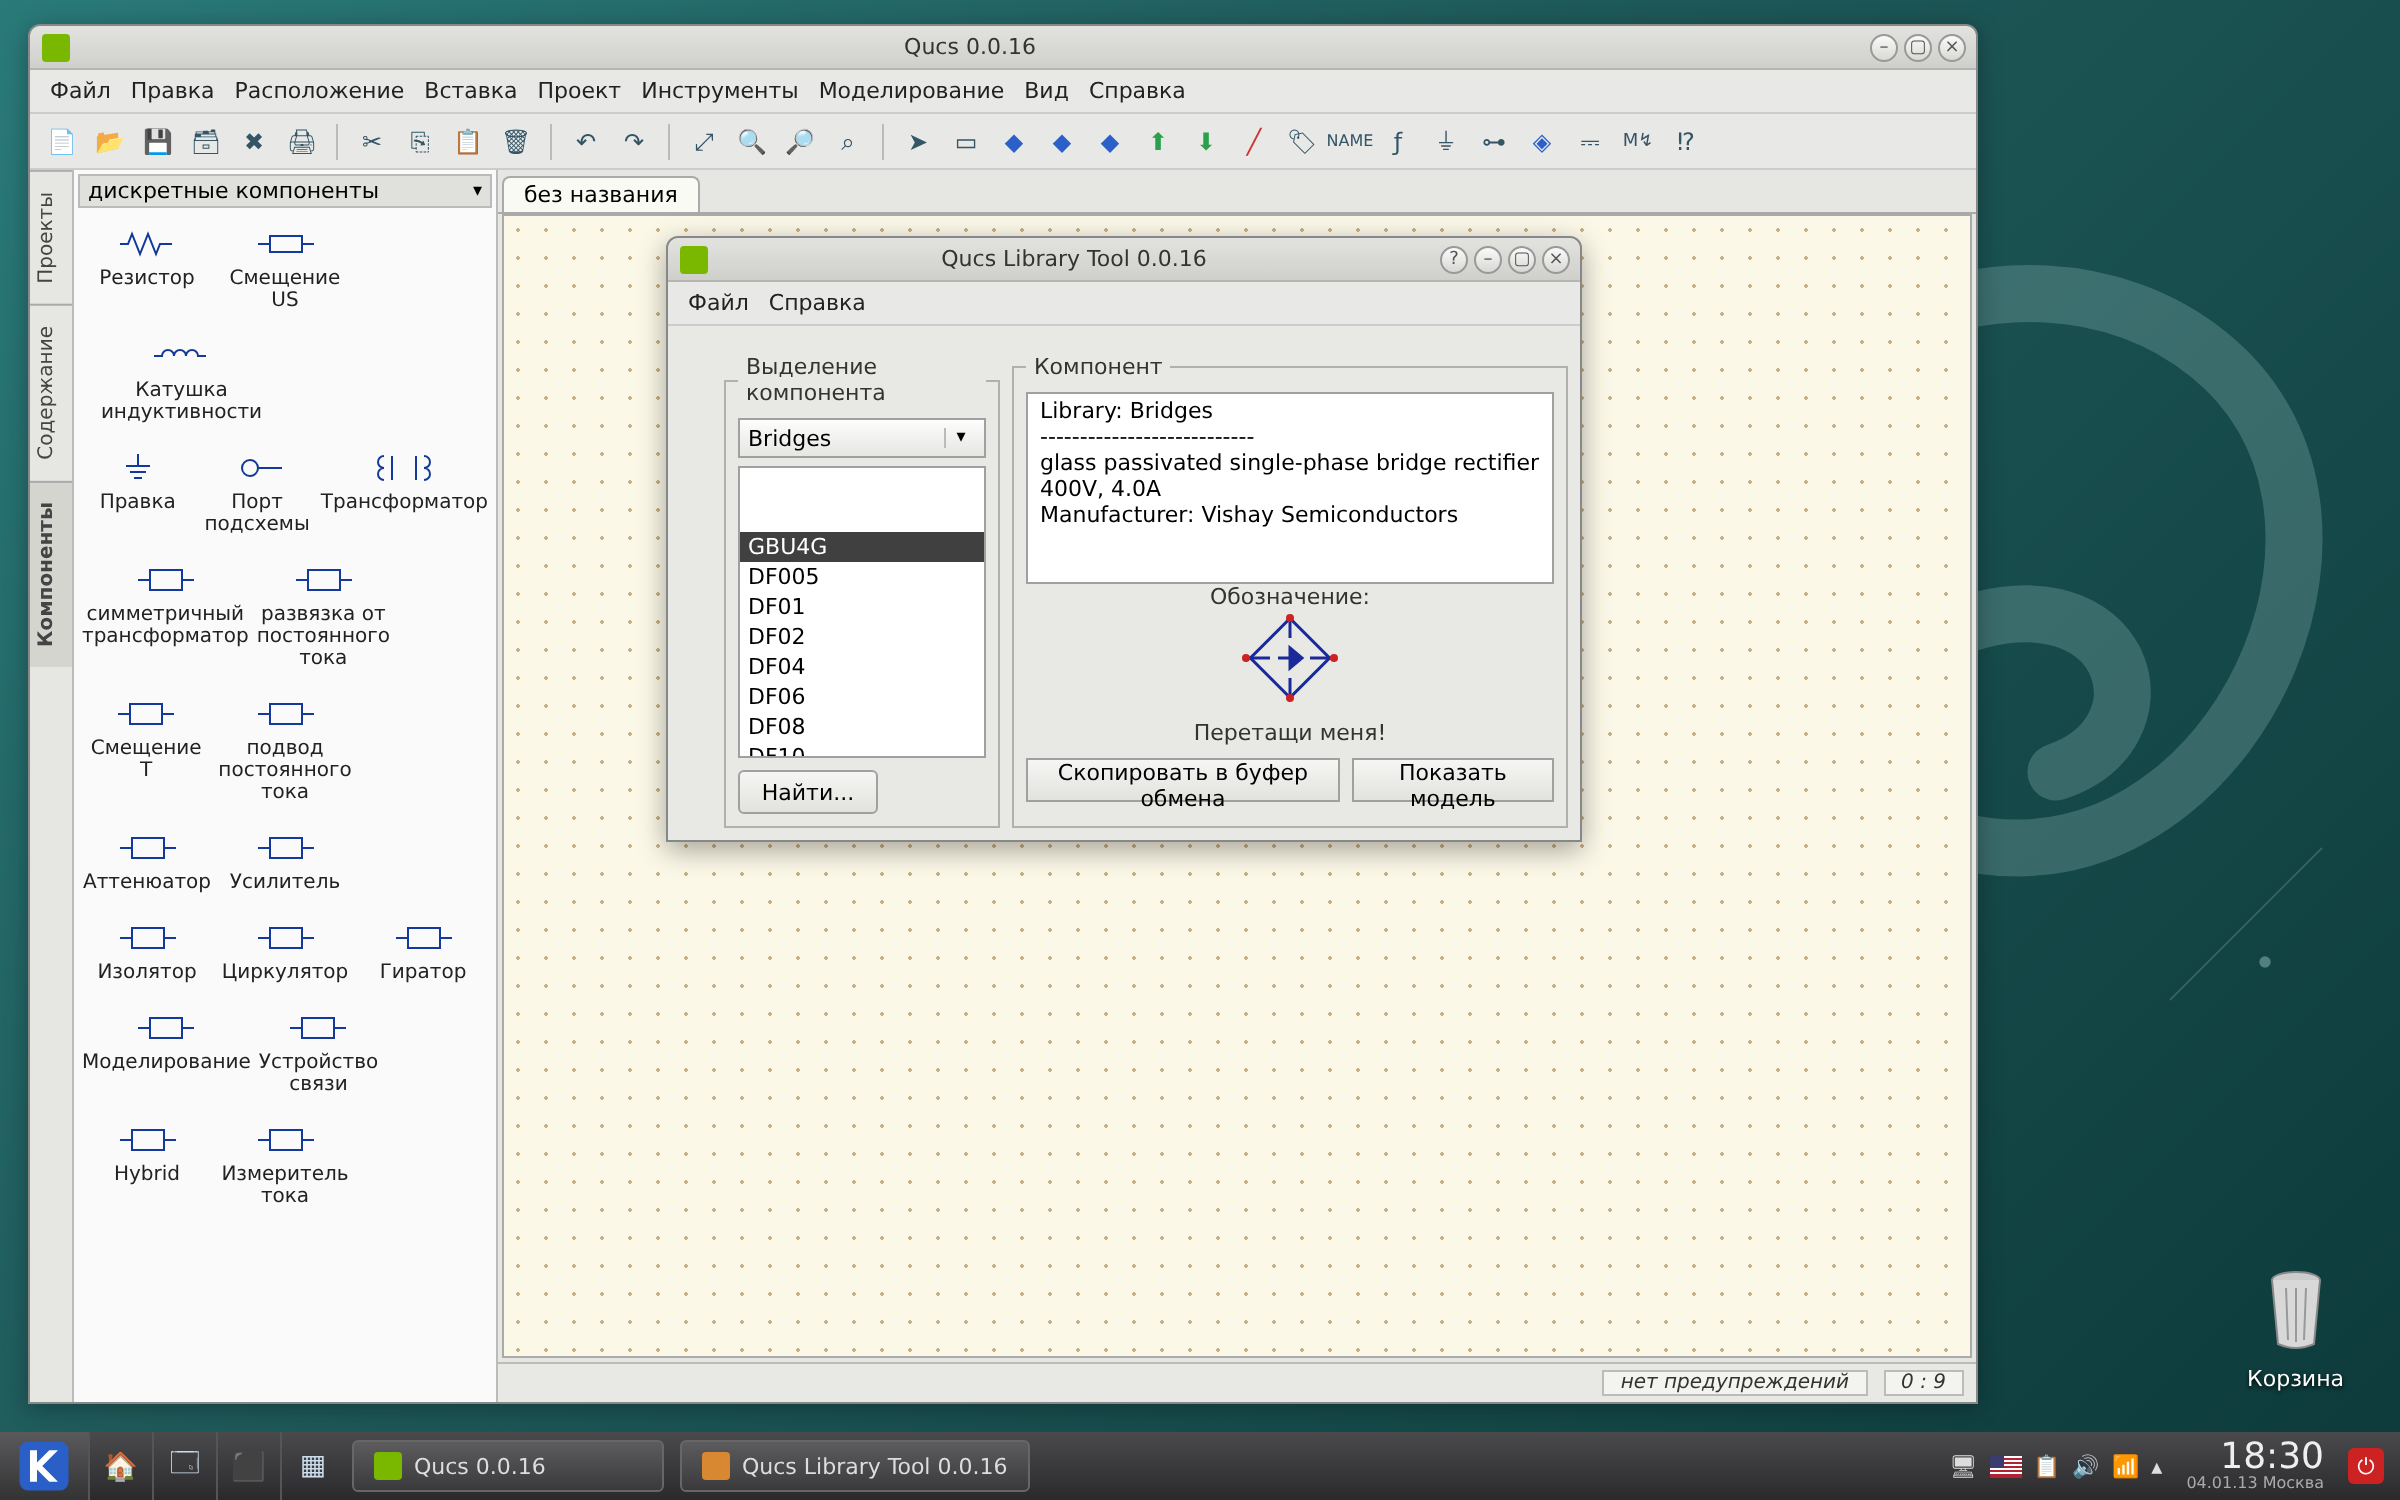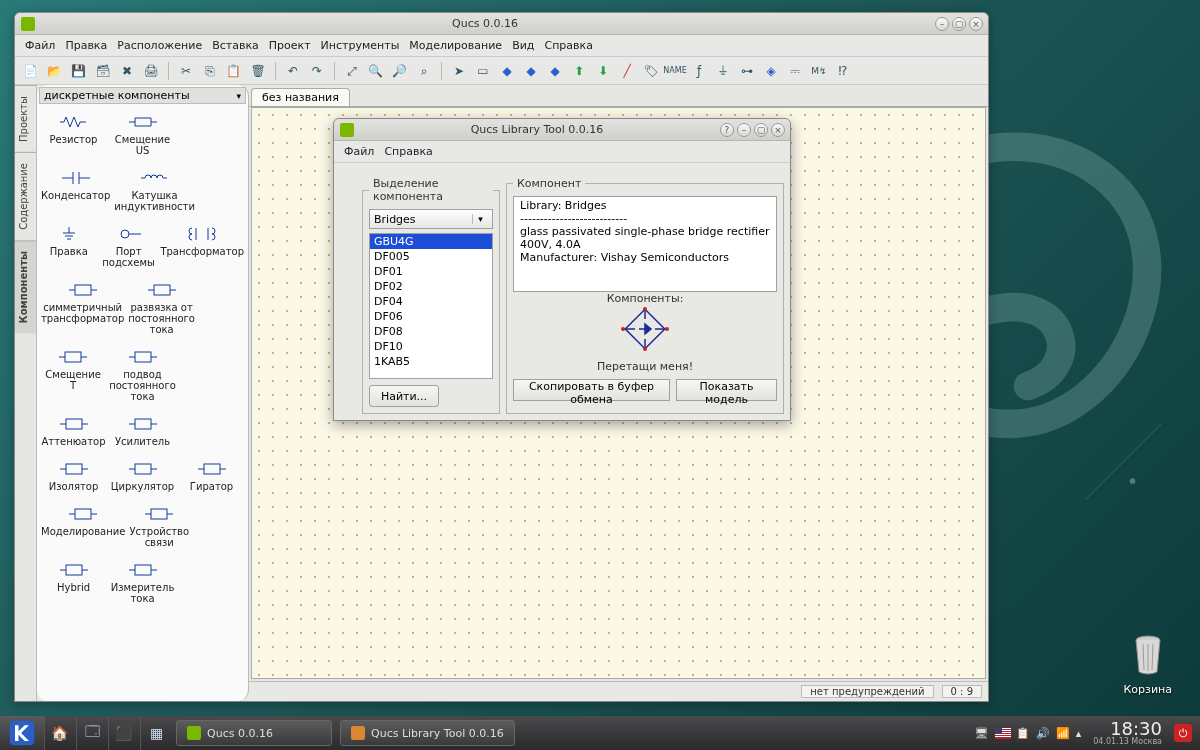"дискретные компоненты" .sidebar { border-radius: 11px -> none }
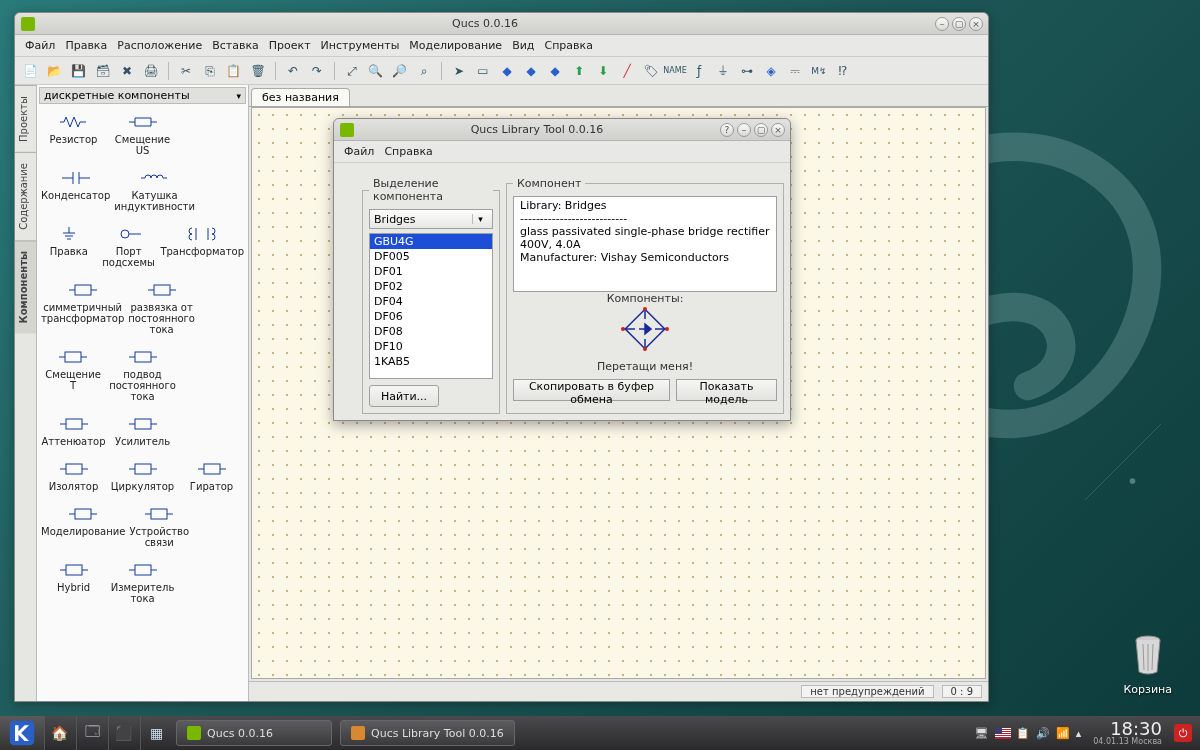"Конденсатор" div.comp-cell { html: <div> <div> <svg> <path></path> </svg> </div> <div>Конденсатор</div> </div> -> none }
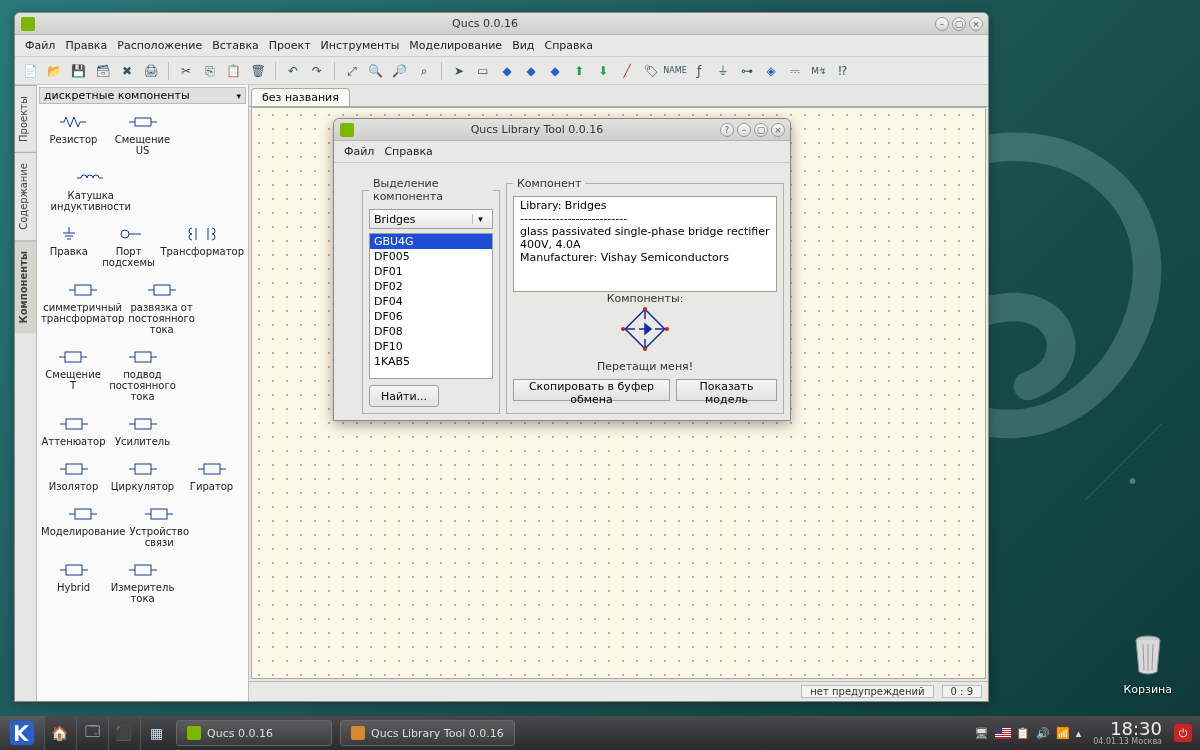"GBU4G" .listbox .item.sel { background: #1d4ed8 -> #404040; margin-top: none -> 32px }
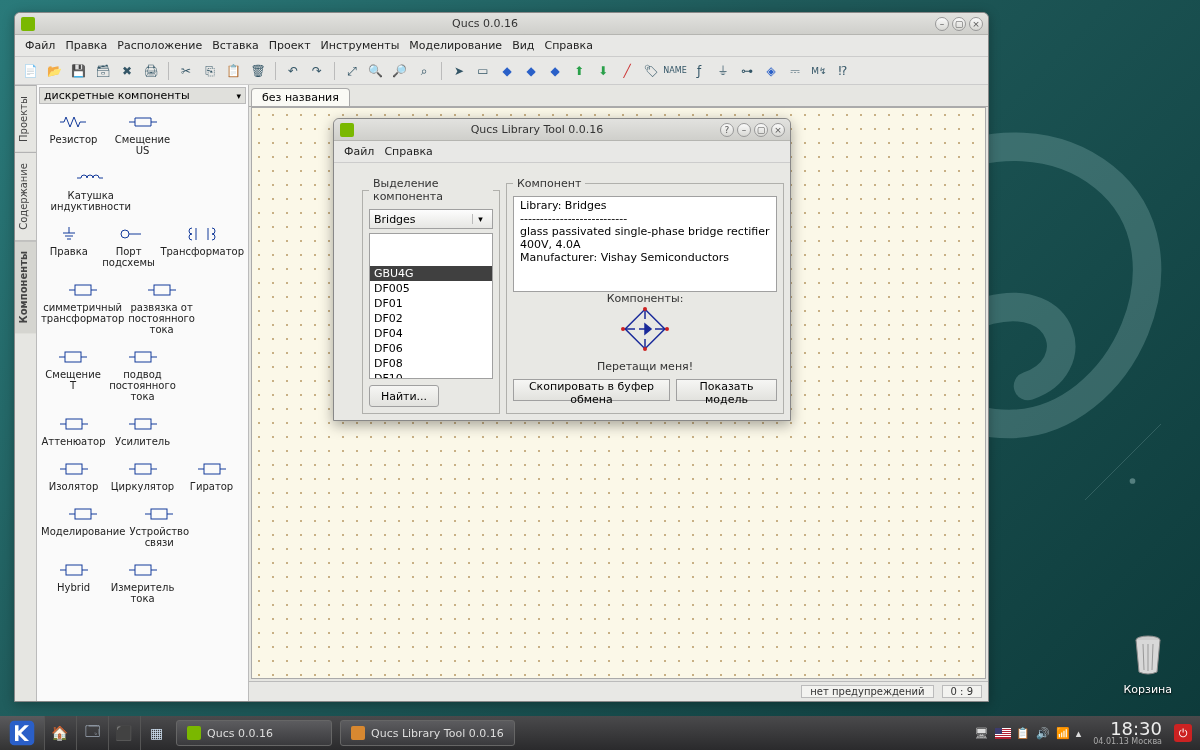"Компоненты:" div { text: Компоненты -> Обозначение }
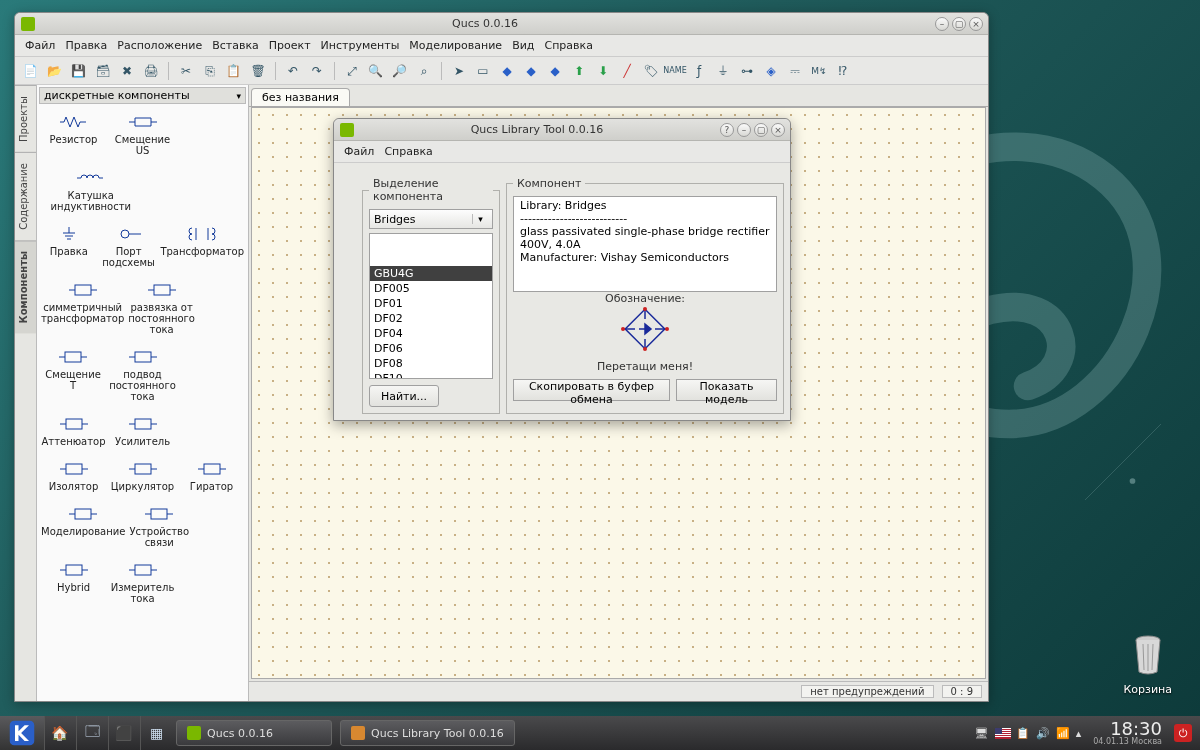"нет предупреждений" .statusbar { font-style: none -> italic }
